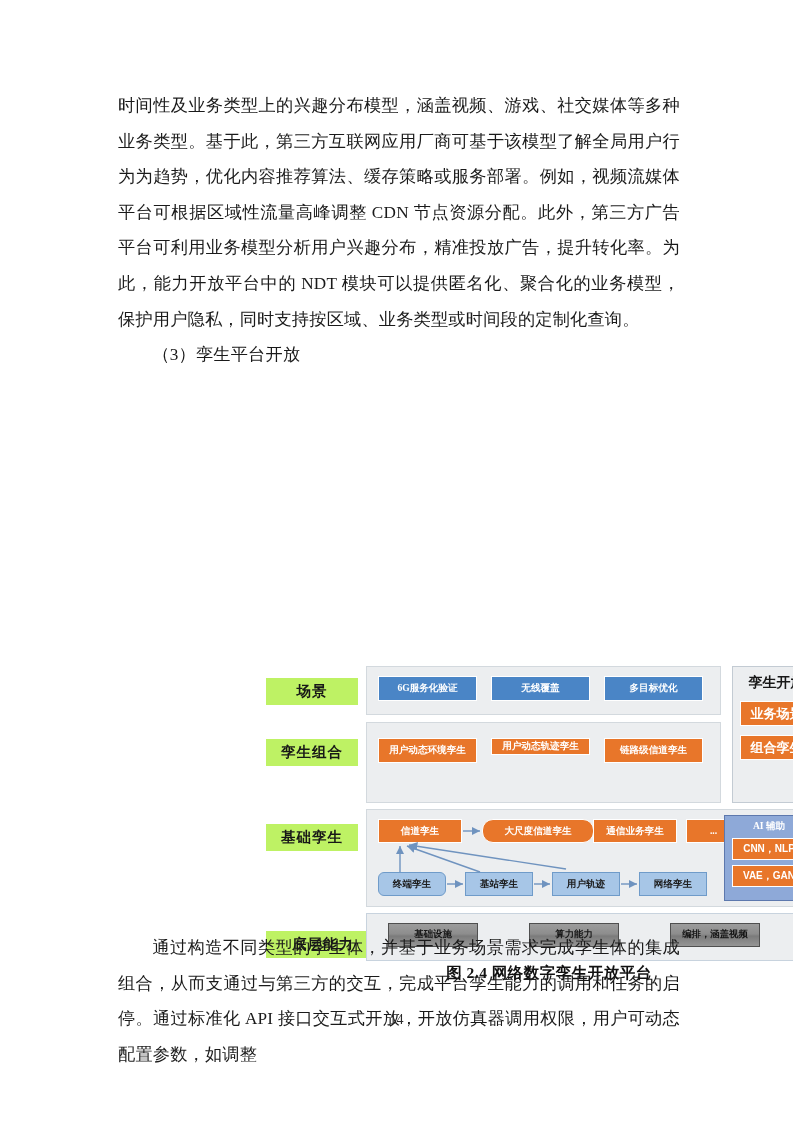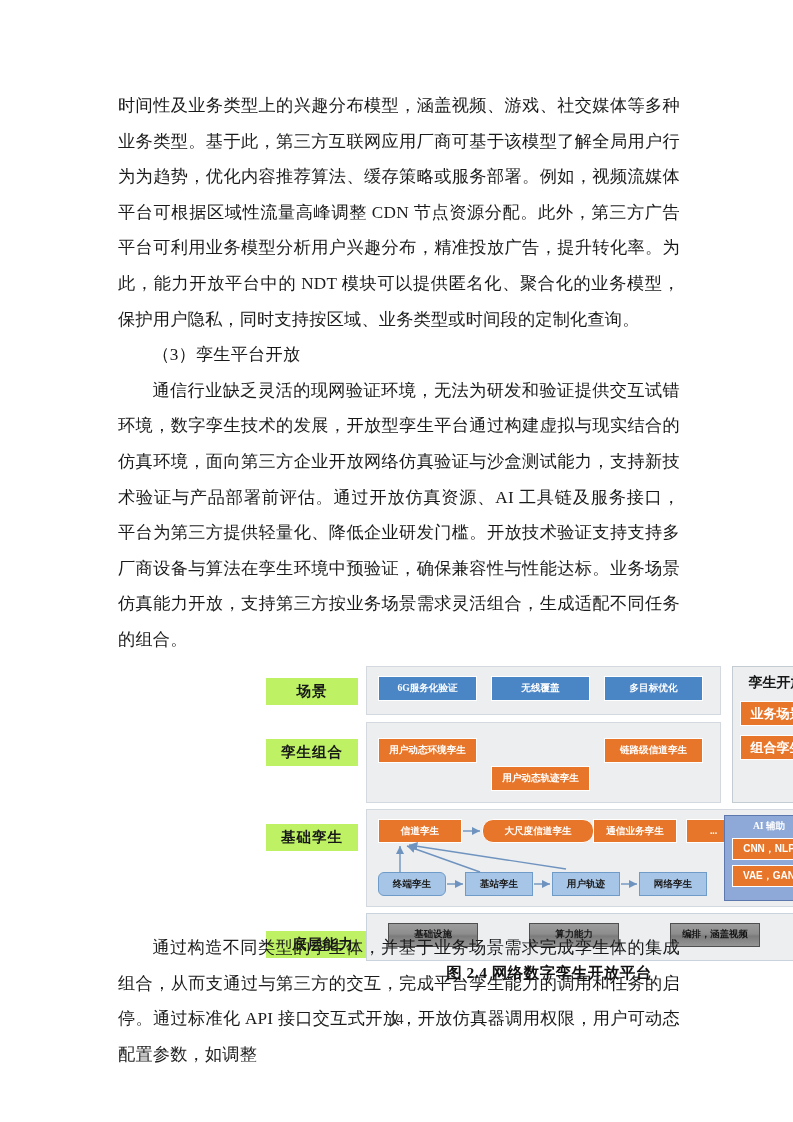"通信行业缺乏灵活的现网验证环境，无法为研发和验证提供交互试错环境，数字孪生技术的" p.body-text { html: <p>通信行业缺乏灵活的现网验证环境，无法为研发和验证提供交互试错环境，数字孪生技术的发展，开放型孪生平台通过构建虚拟与现实结合的仿真环境，面向第三方企业开放网络仿真验证与沙盒测试能力，支持新技术验证与产品部署前评估。通过开放仿真资源、AI 工具链及服务接口，平台为第三方提供轻量化、降低企业研发门槛。开放技术验证支持支持多厂商设备与算法在孪生环境中预验证，确保兼容性与性能达标。业务场景仿真能力开放，支持第三方按业务场景需求灵活组合，生成适配不同任务的组合。</p> -> none }
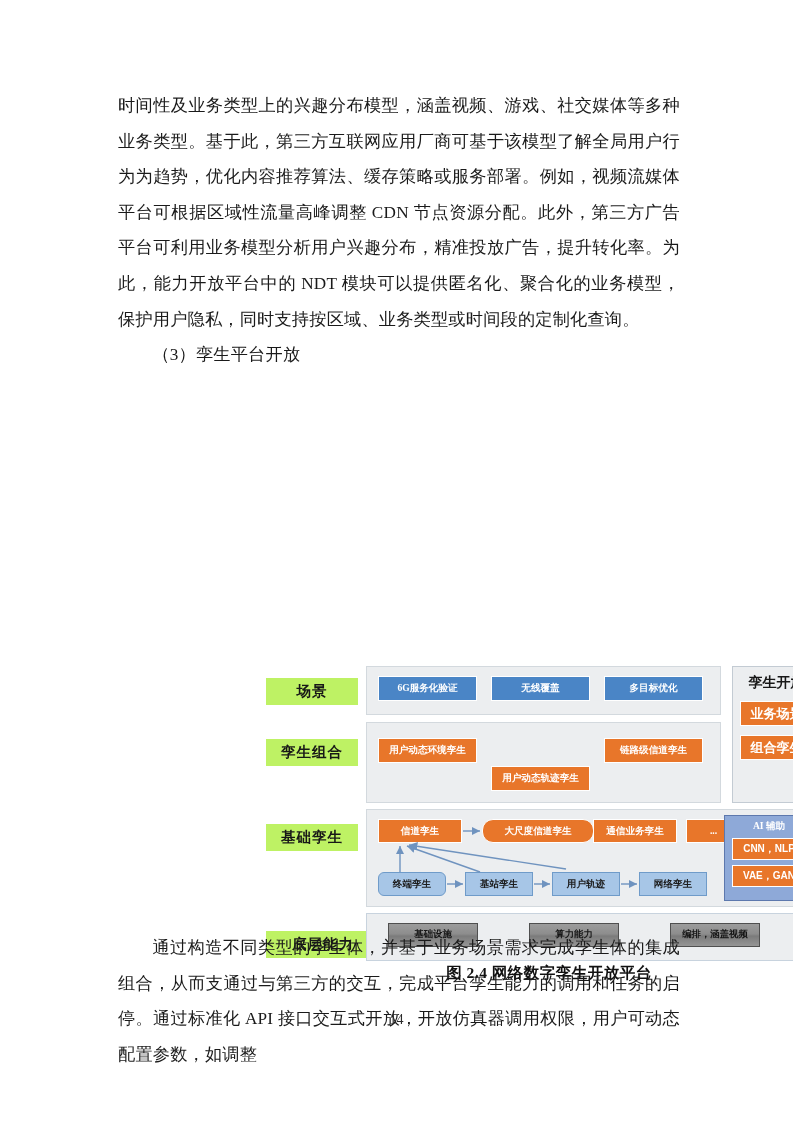"用户动态轨迹孪生" div.bx { height: 25px -> 17px; margin-top: 28px -> none }
